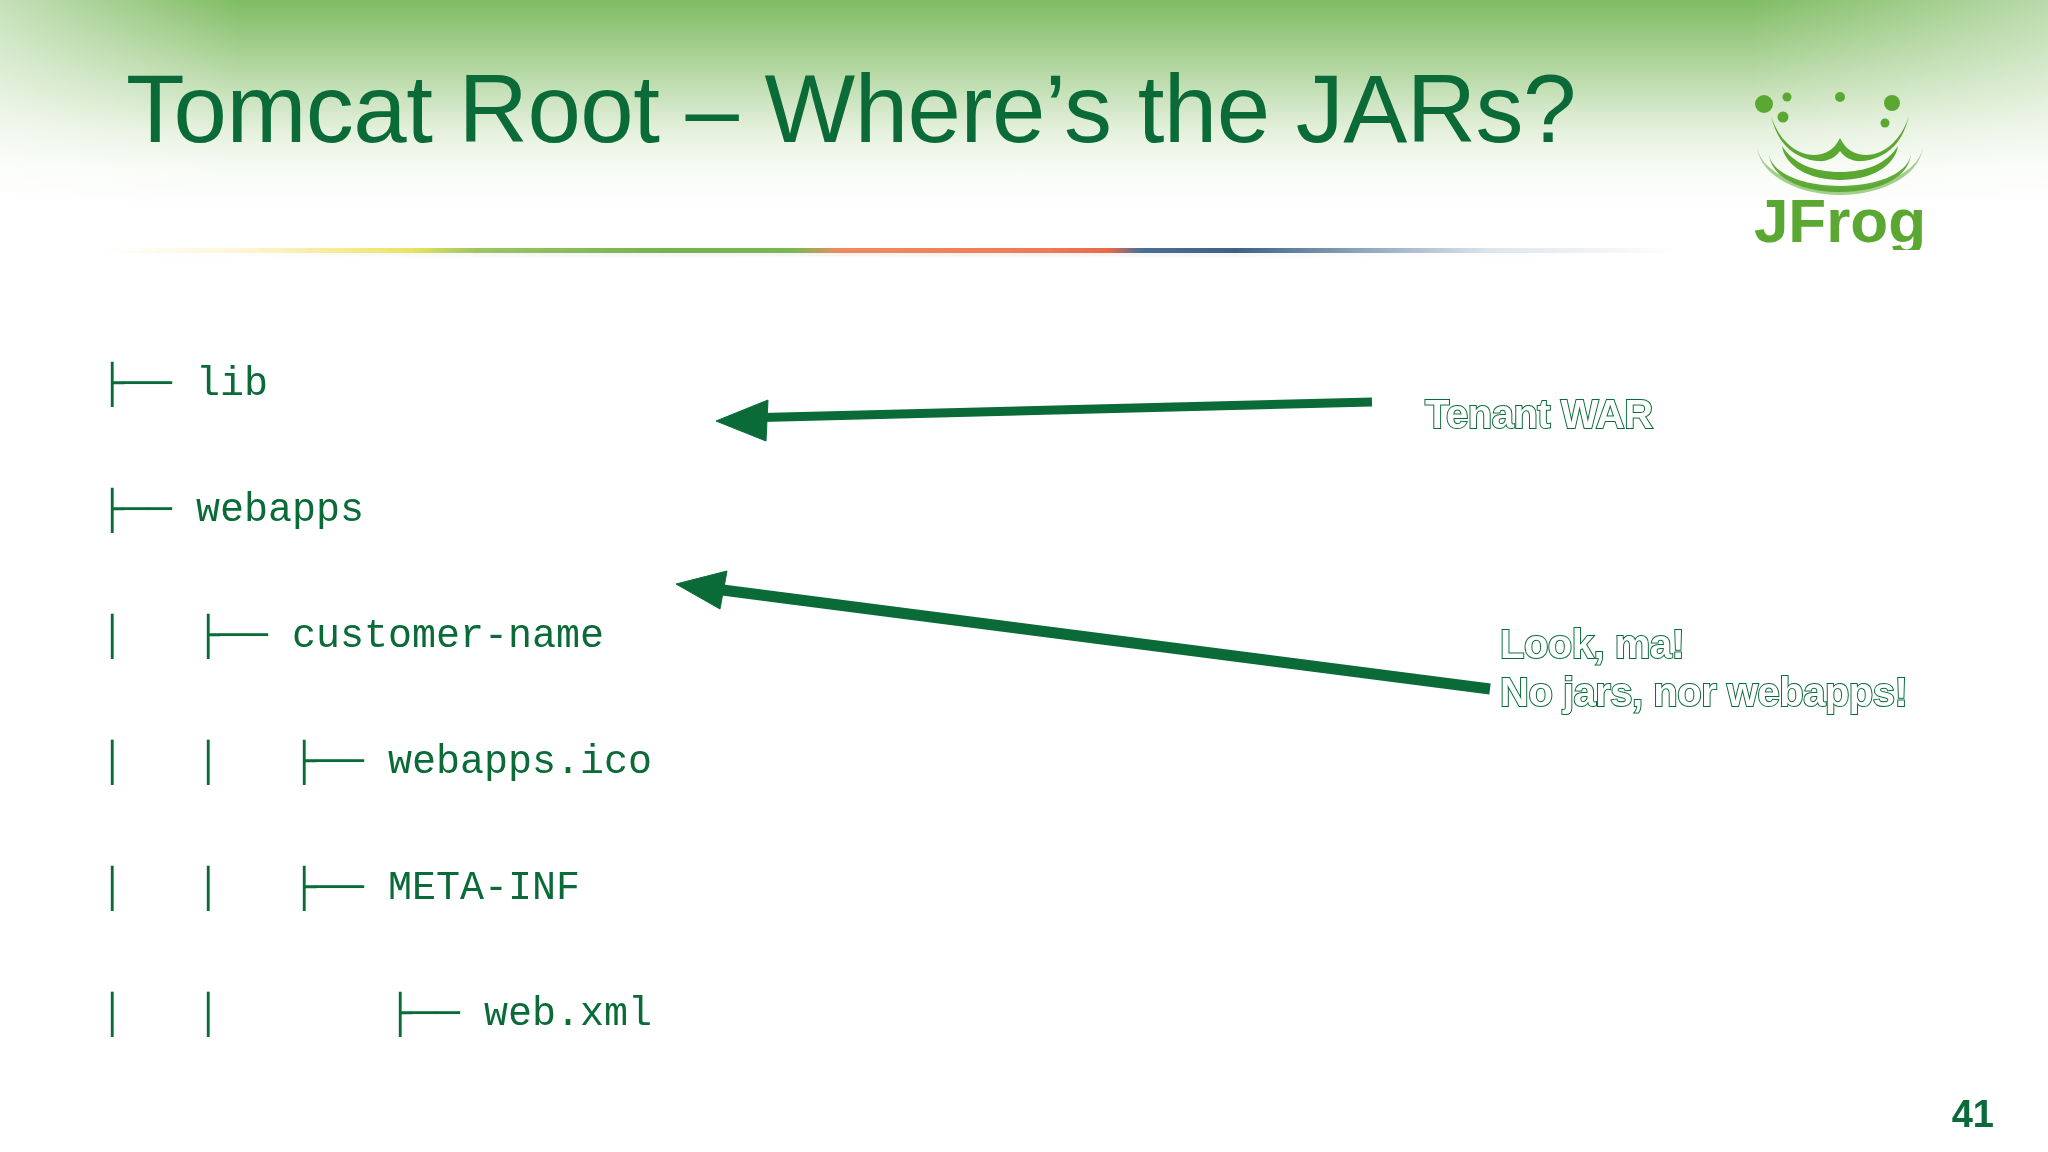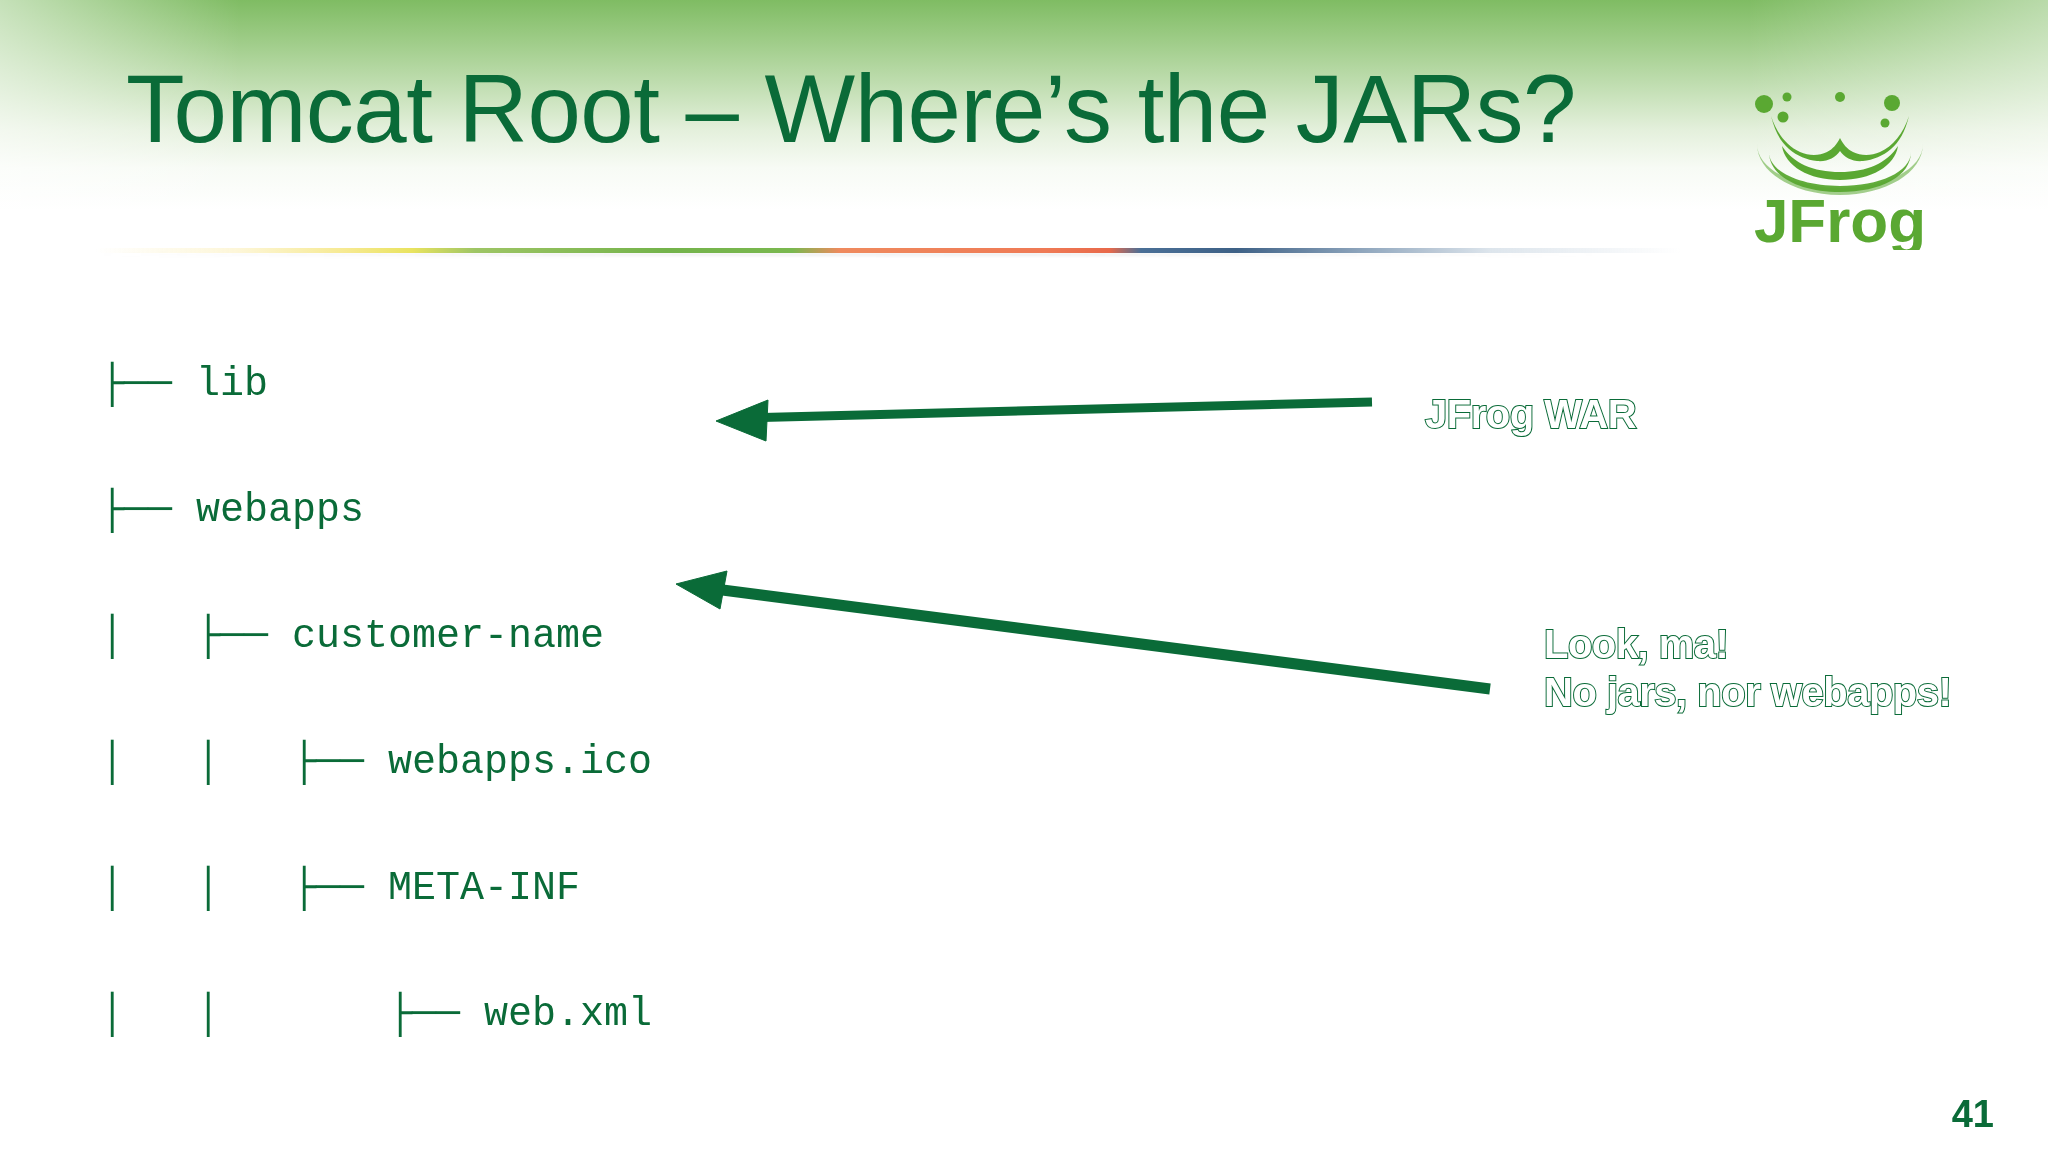"JFrog WAR" div.annot { text: JFrog -> Tenant }
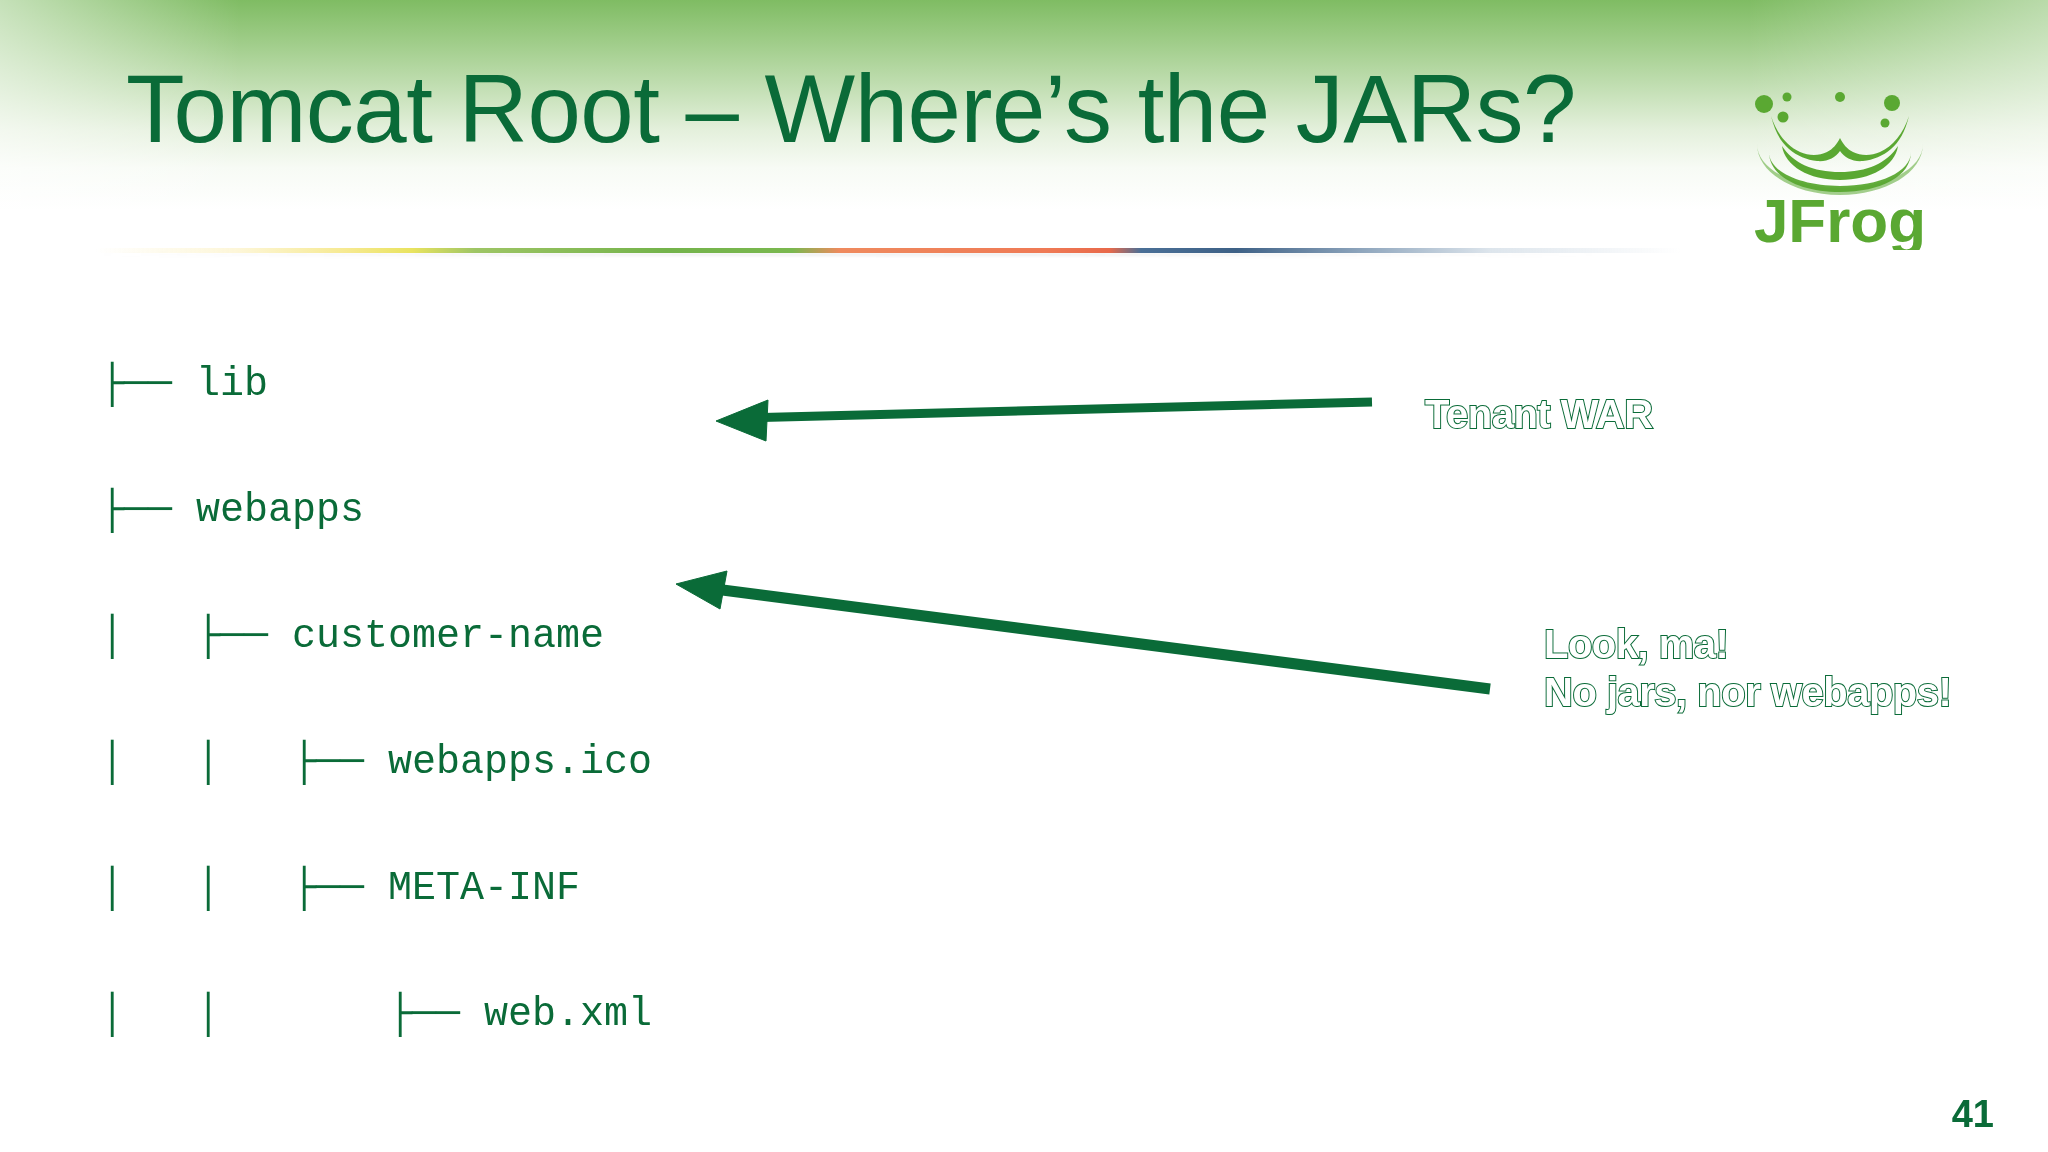"Look, ma!" #annot-nojars { margin-left: 44px -> none }
